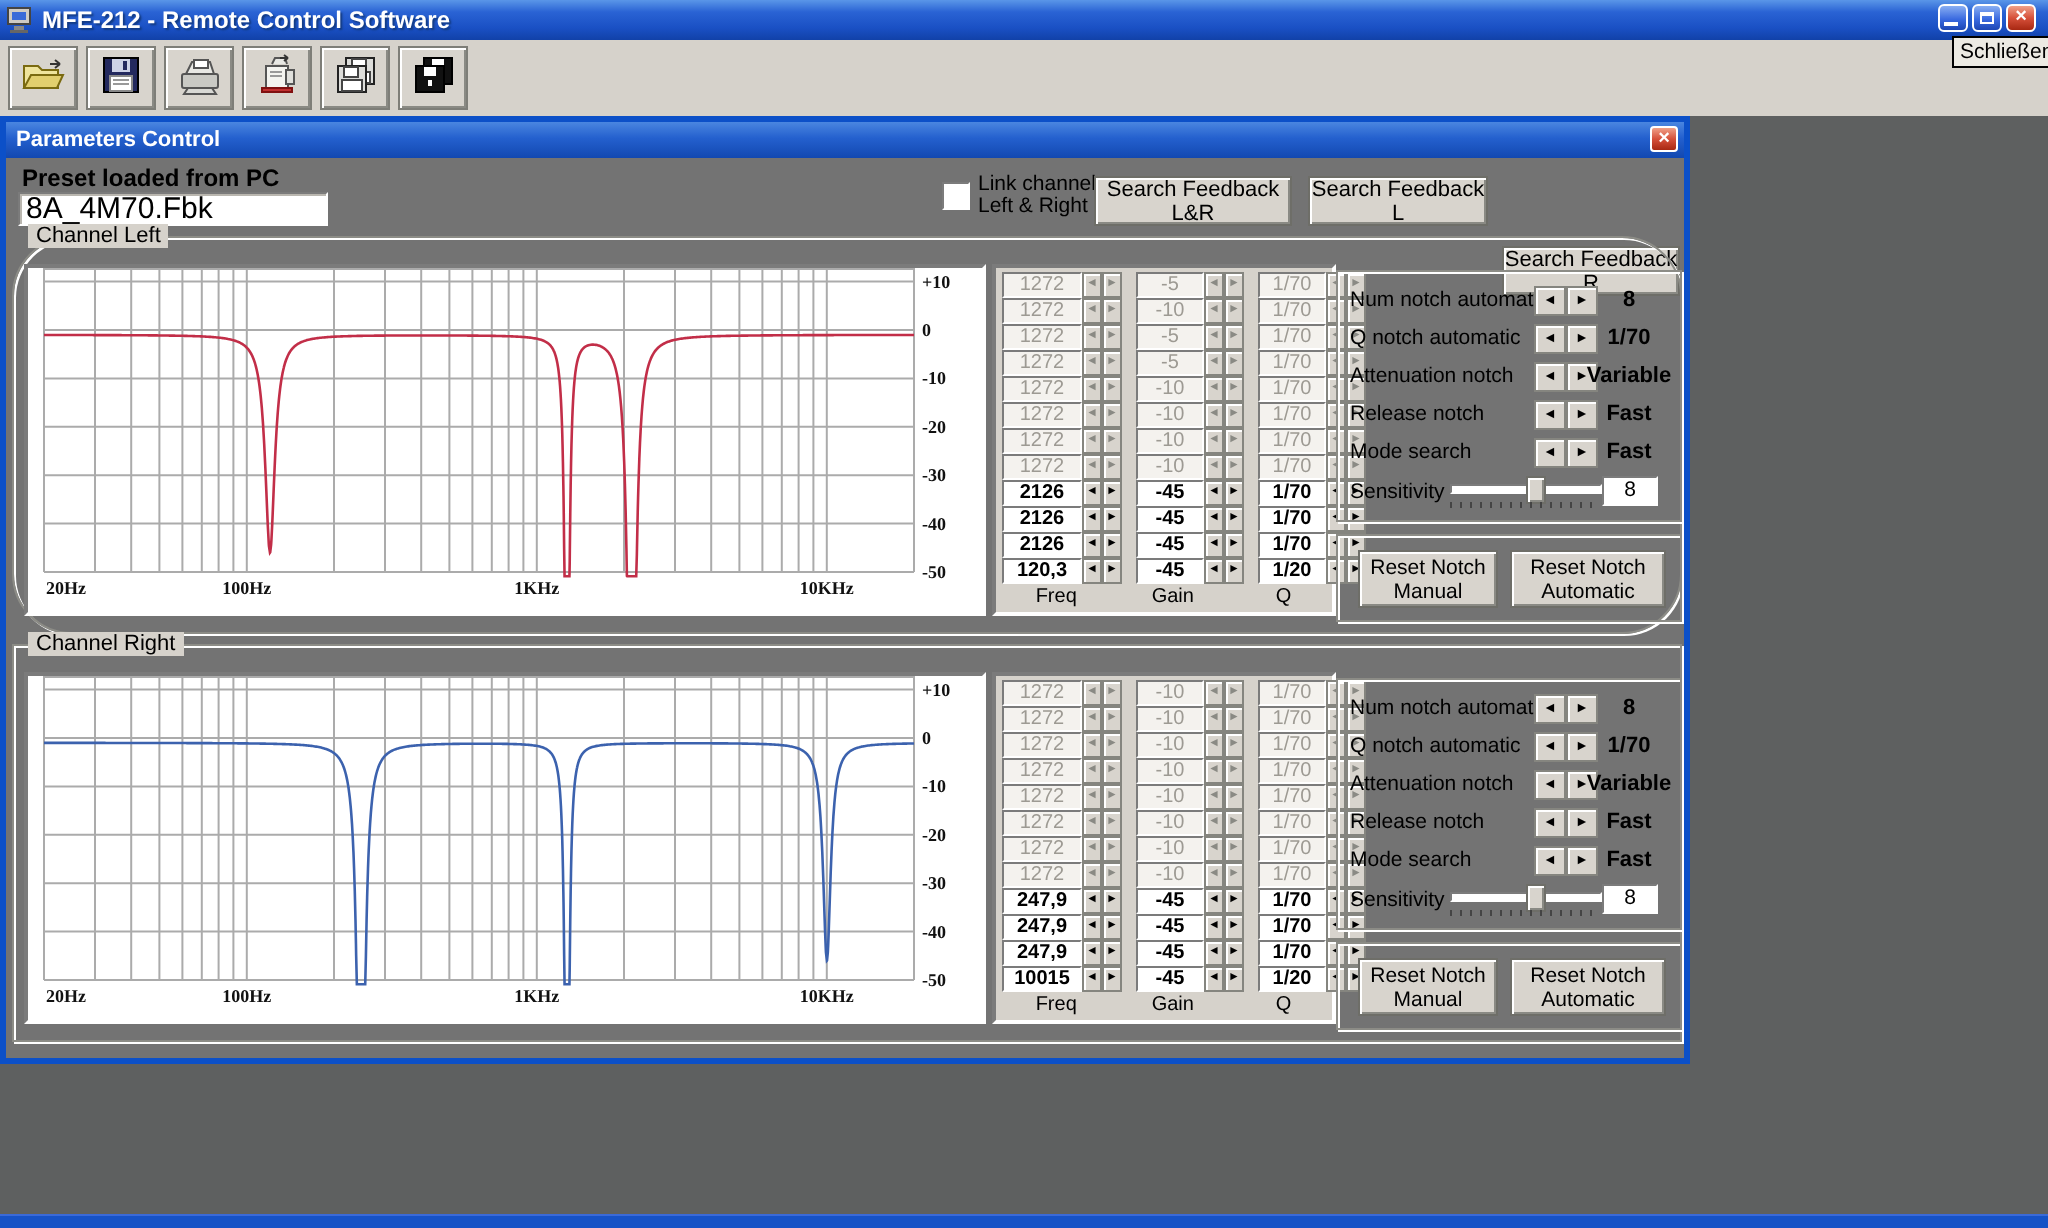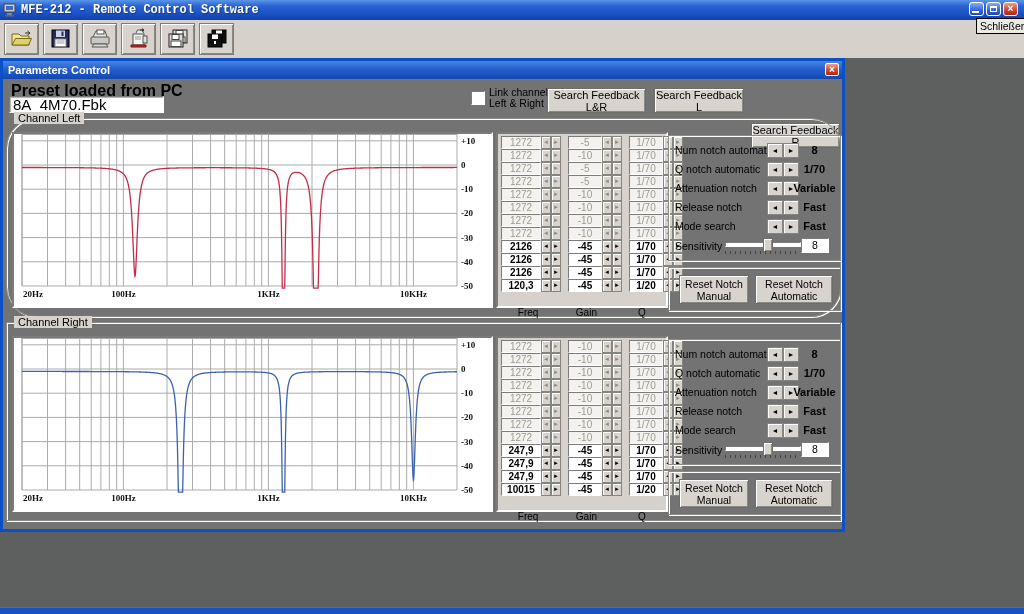"MFE-212 - Remote Control Software" .titlebar .title { font-family: Liberation Mono, monospace -> none }
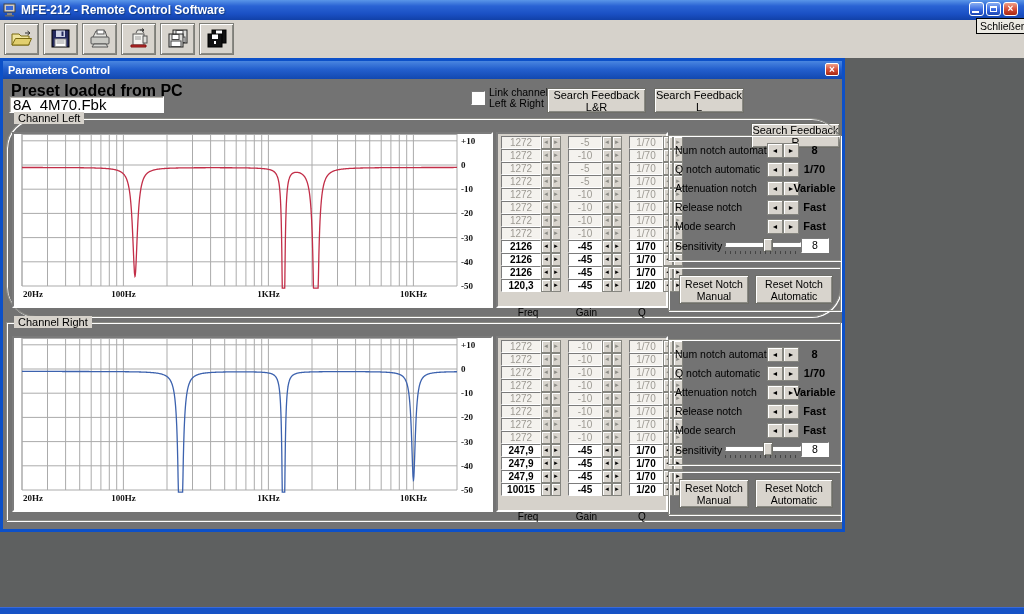"Preset loaded from PC" .preset-label { font-size: 16px -> 12px }
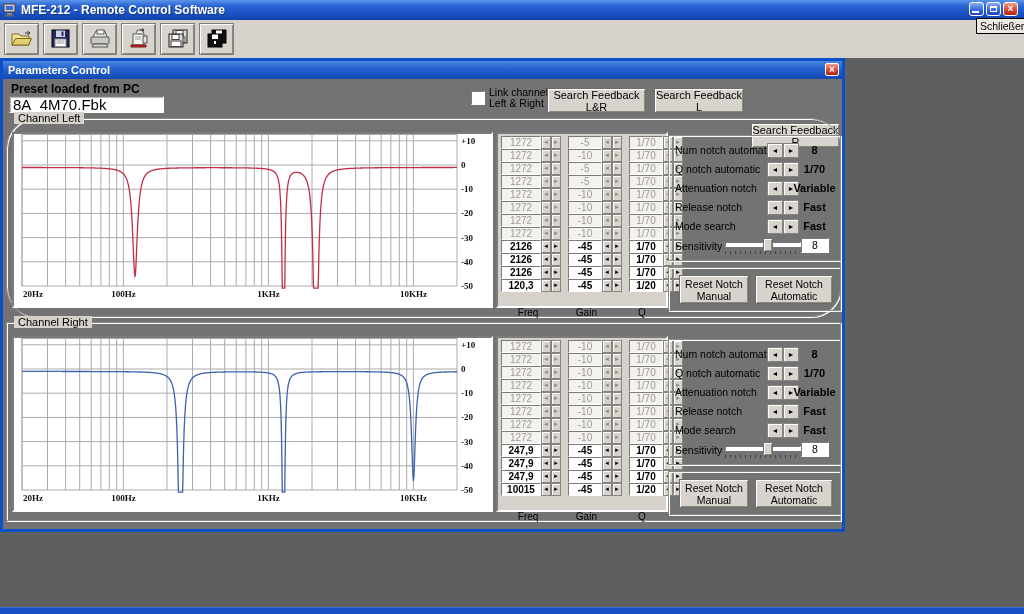"Freq" .spin-col-labels { margin-top: 15px -> 1px }
